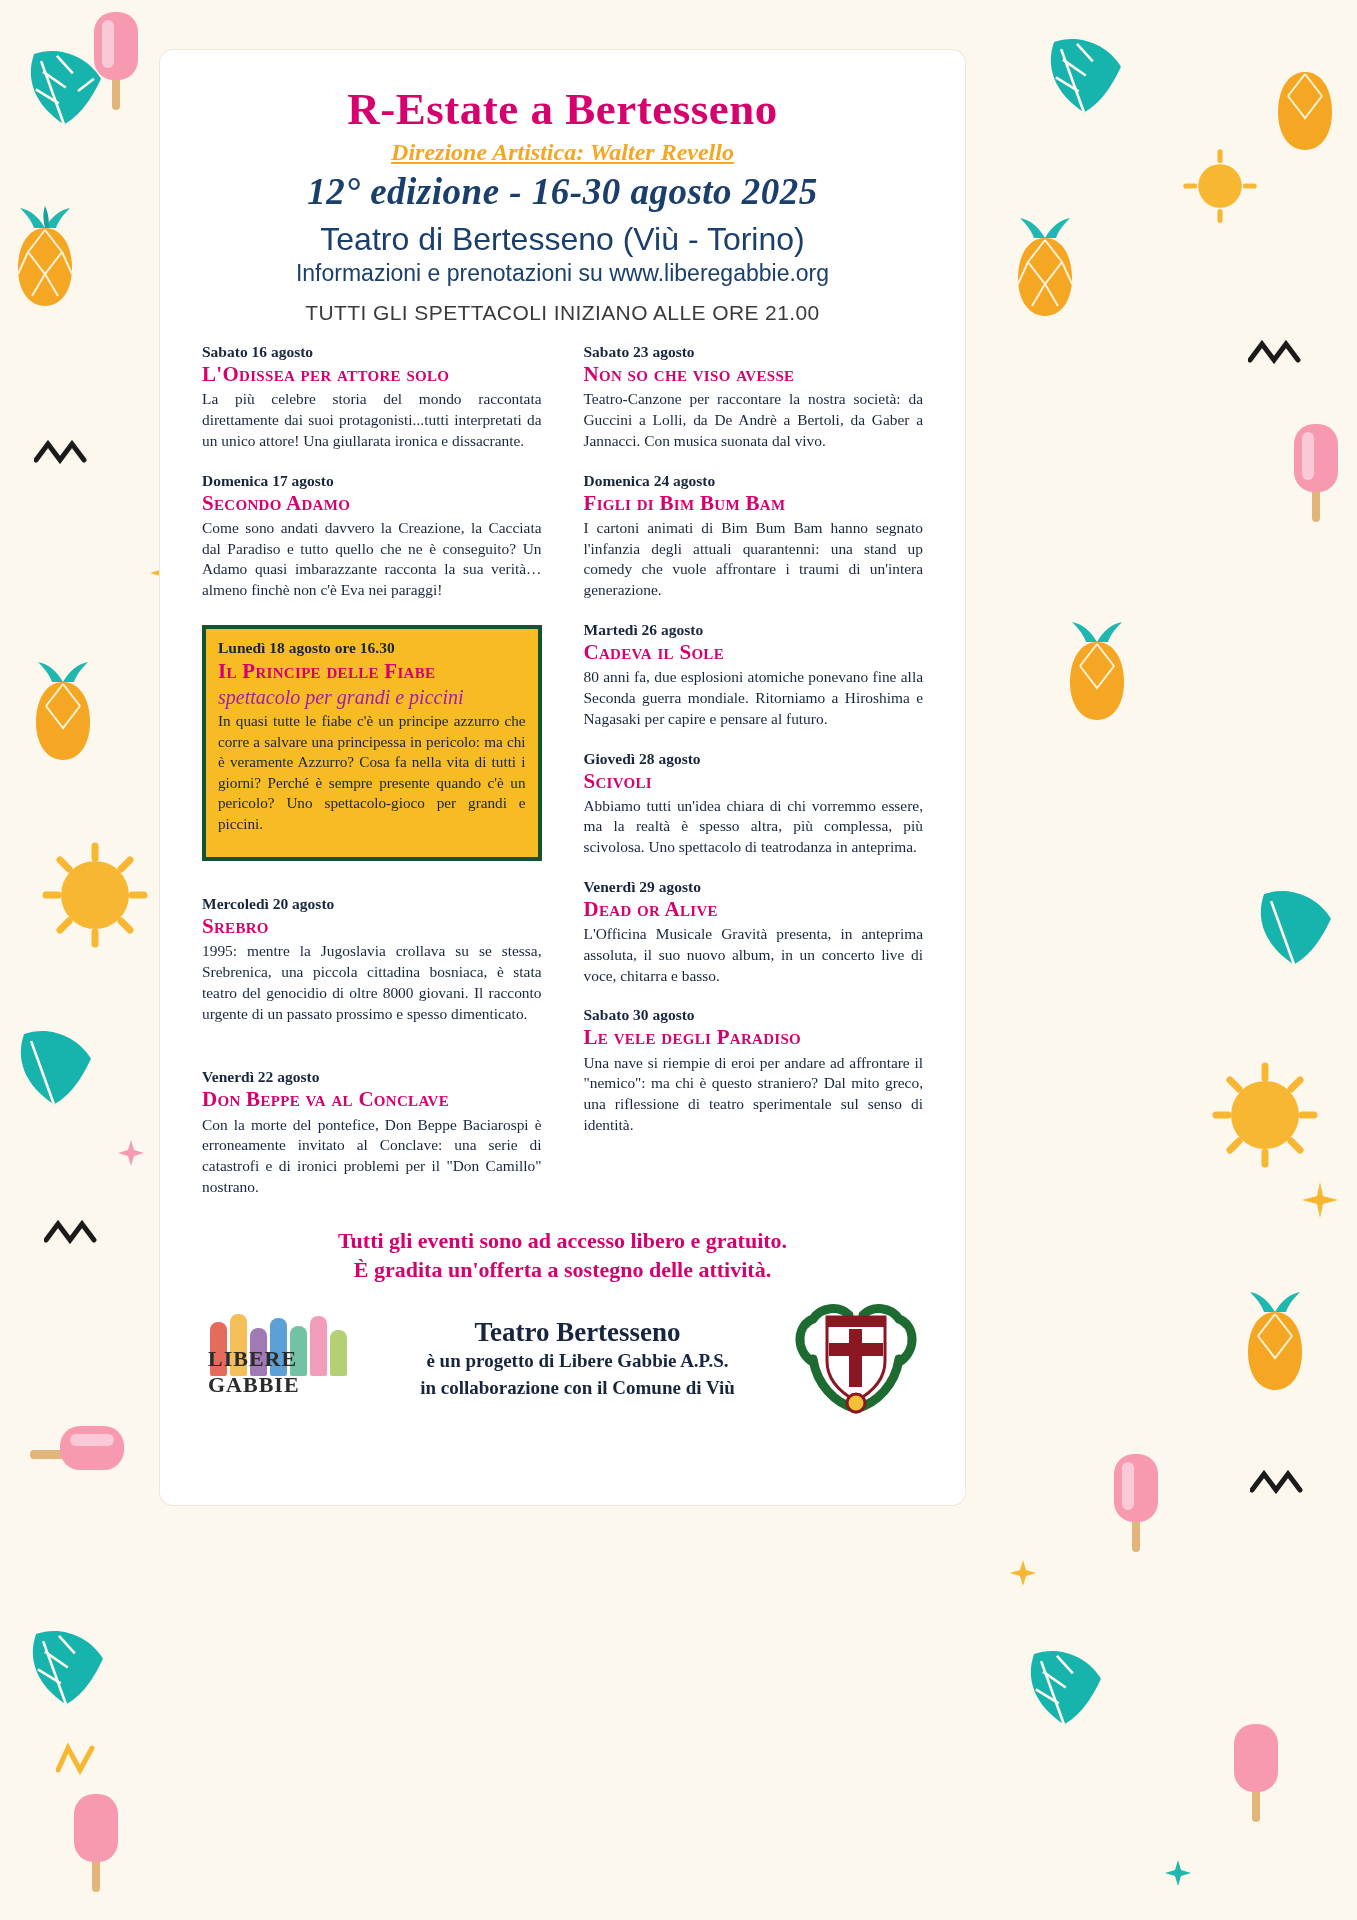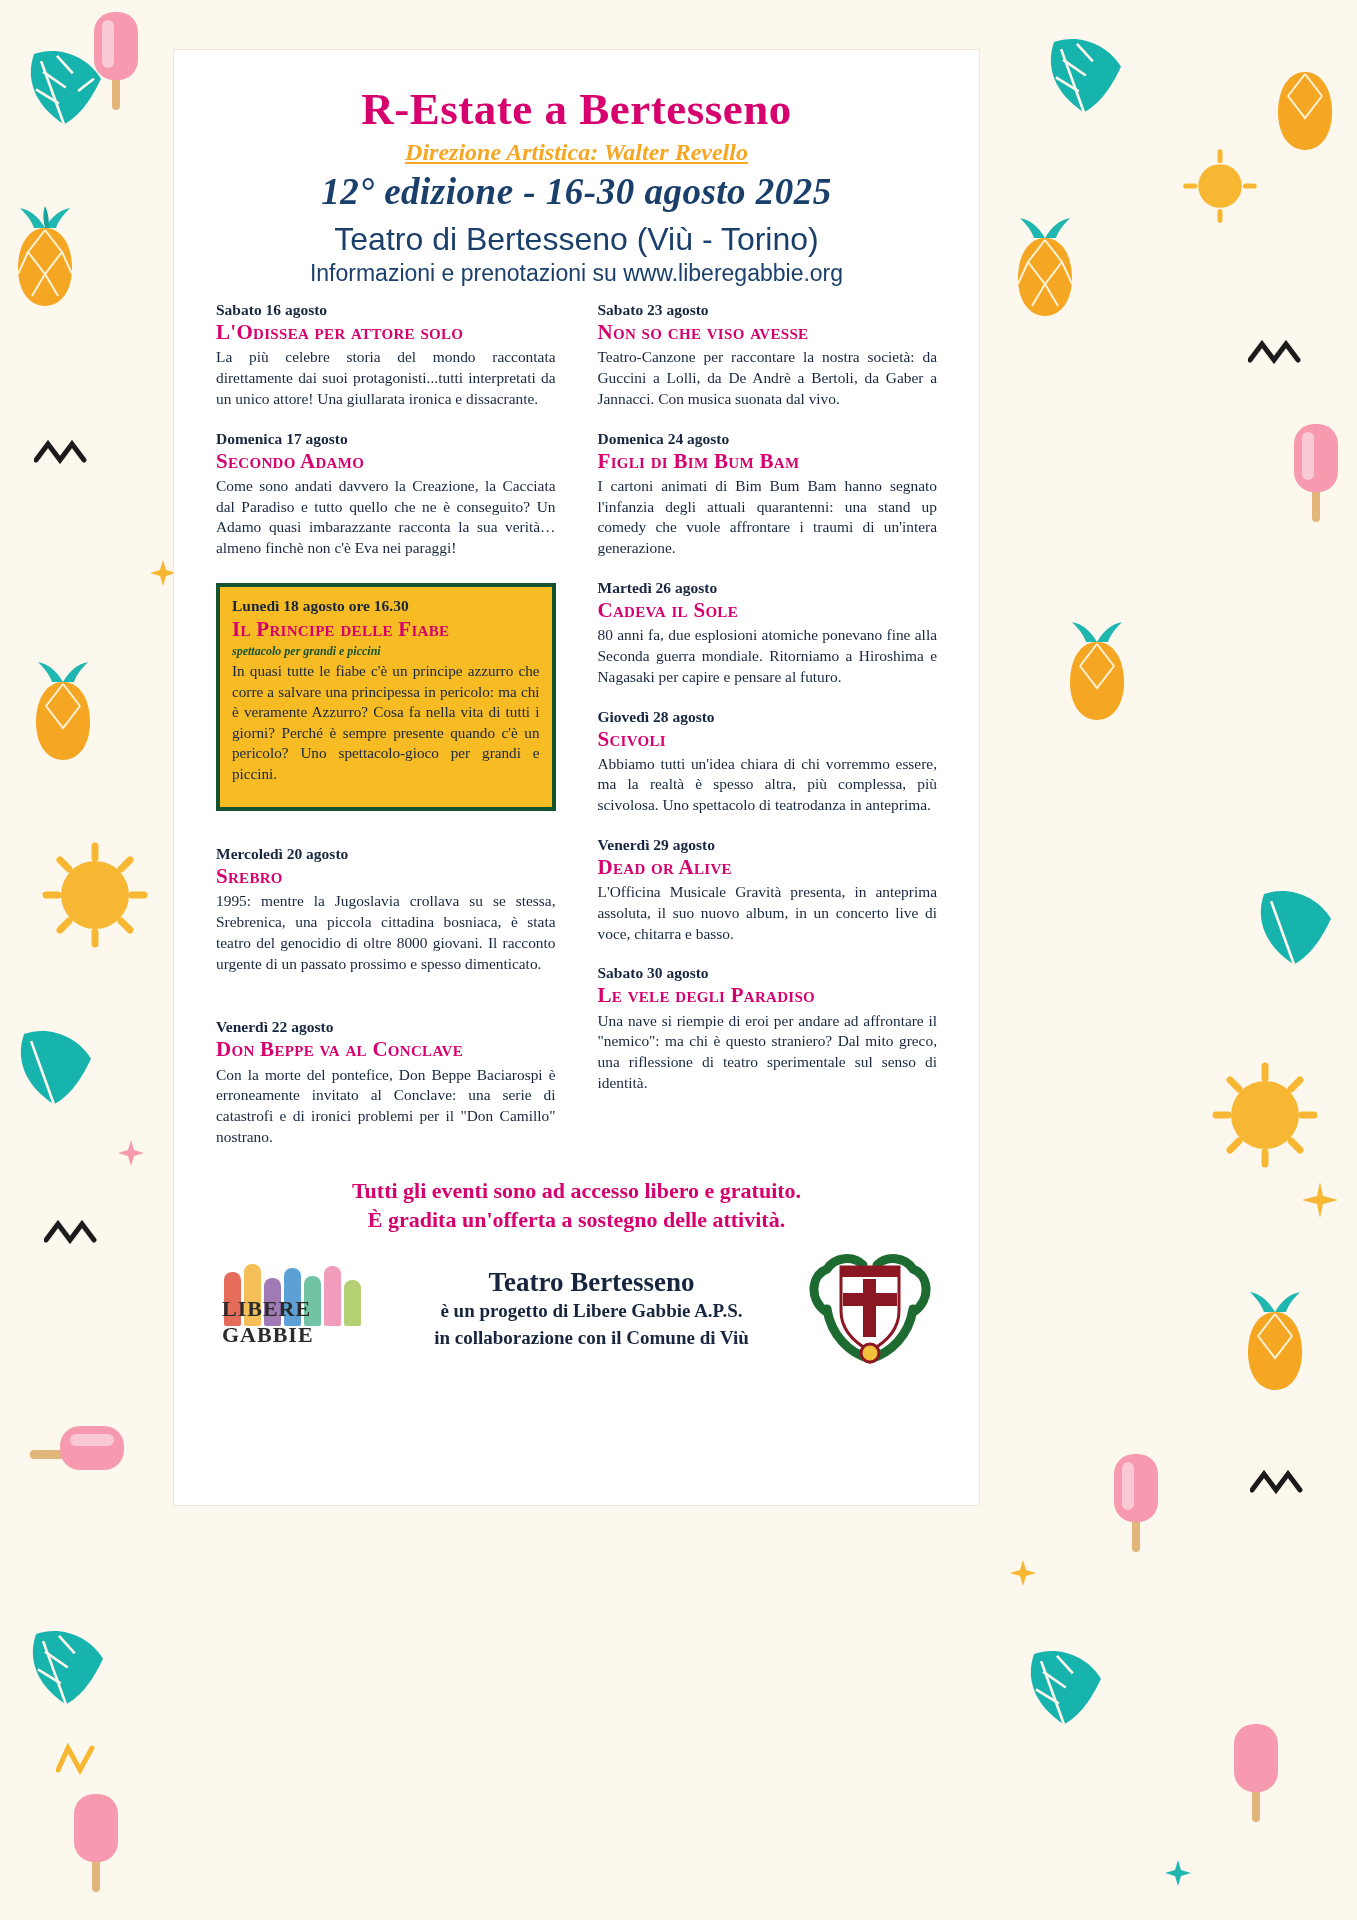"R-Estate a Bertesseno" #sheet { border-radius: none -> 13px; left: 174px -> 160px }
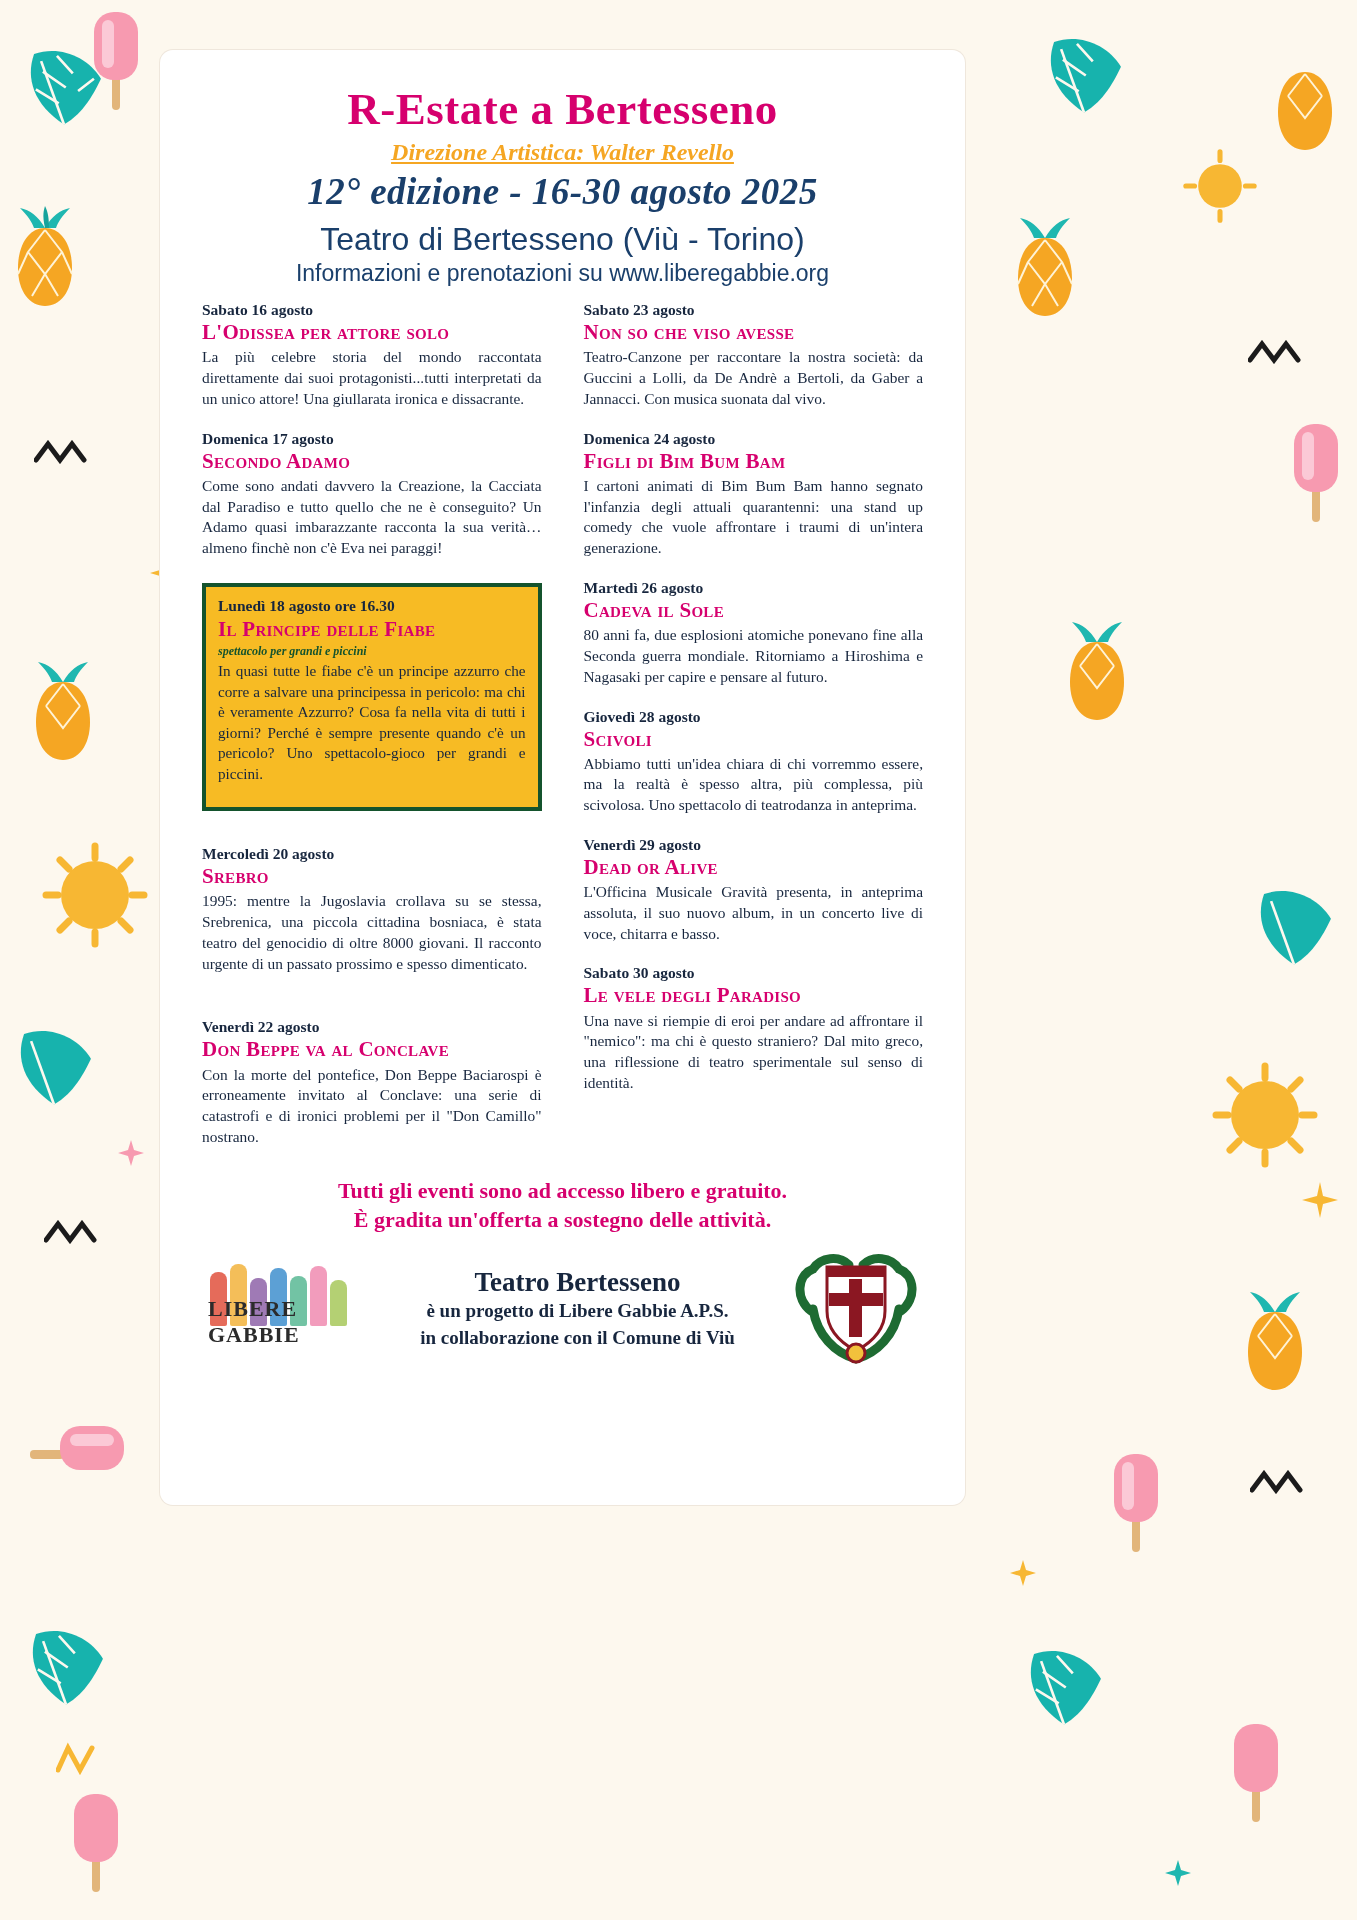"TUTTI GLI SPETTACOLI INIZIANO ALLE" div.allstart { html: none -> <div>TUTTI GLI SPETTACOLI INIZIANO ALLE ORE 21.00</div> }
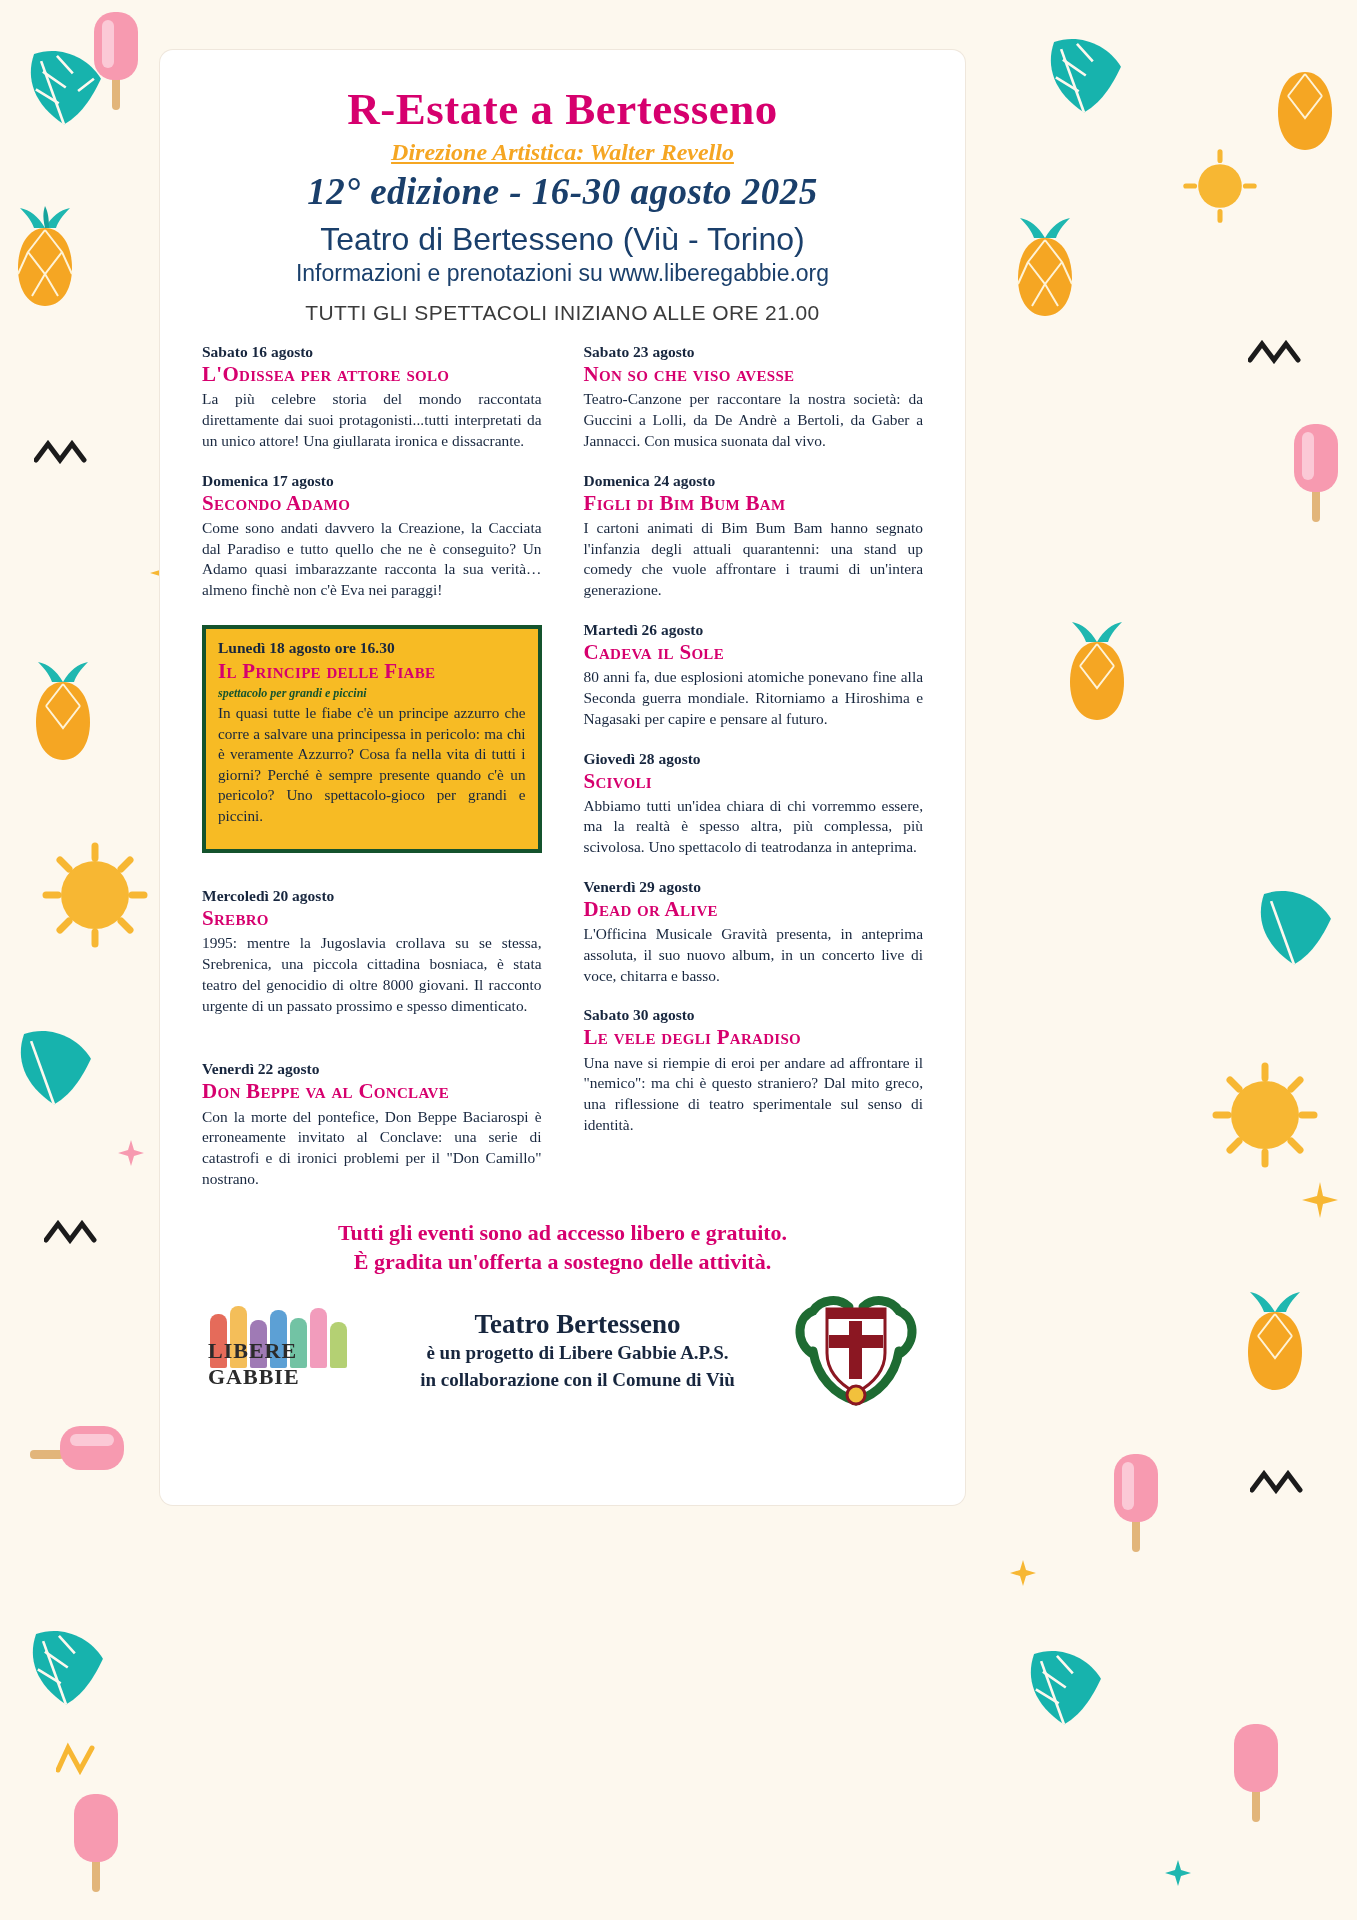"spettacolo per grandi e piccini" .ev-sub { color: #14532d -> #a21caf; font-size: 12px -> 20px; font-weight: bold -> normal }
